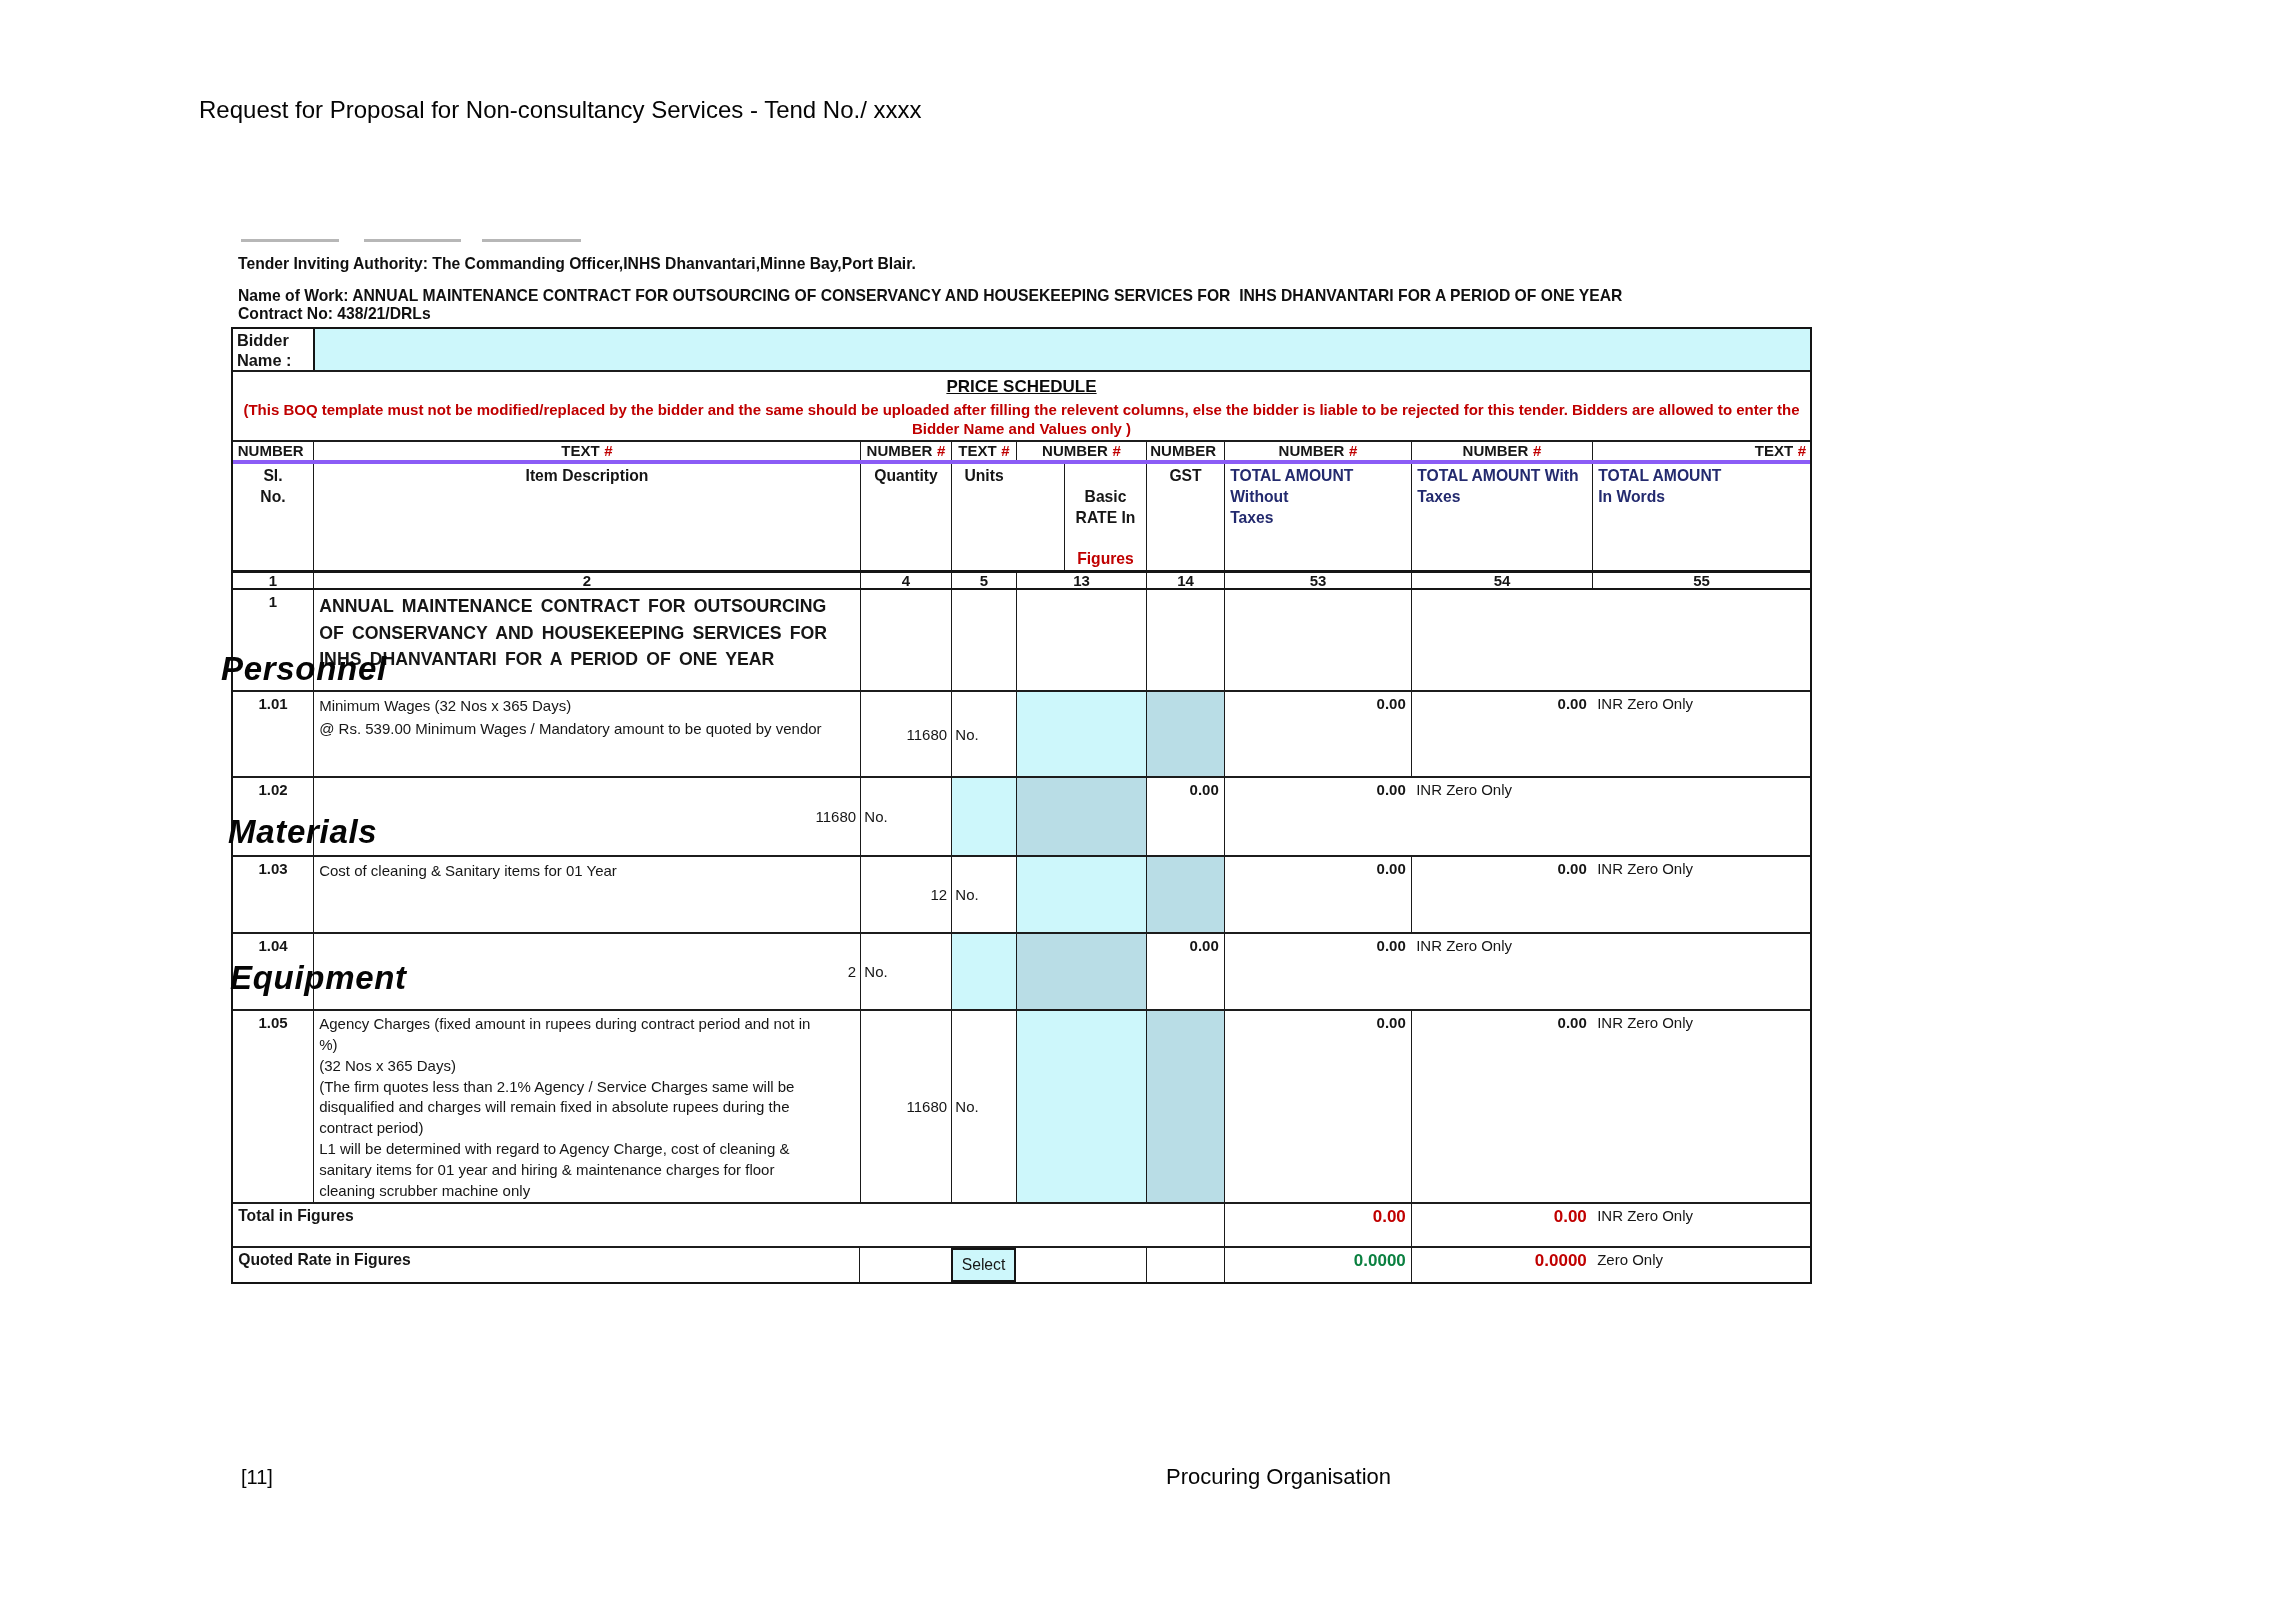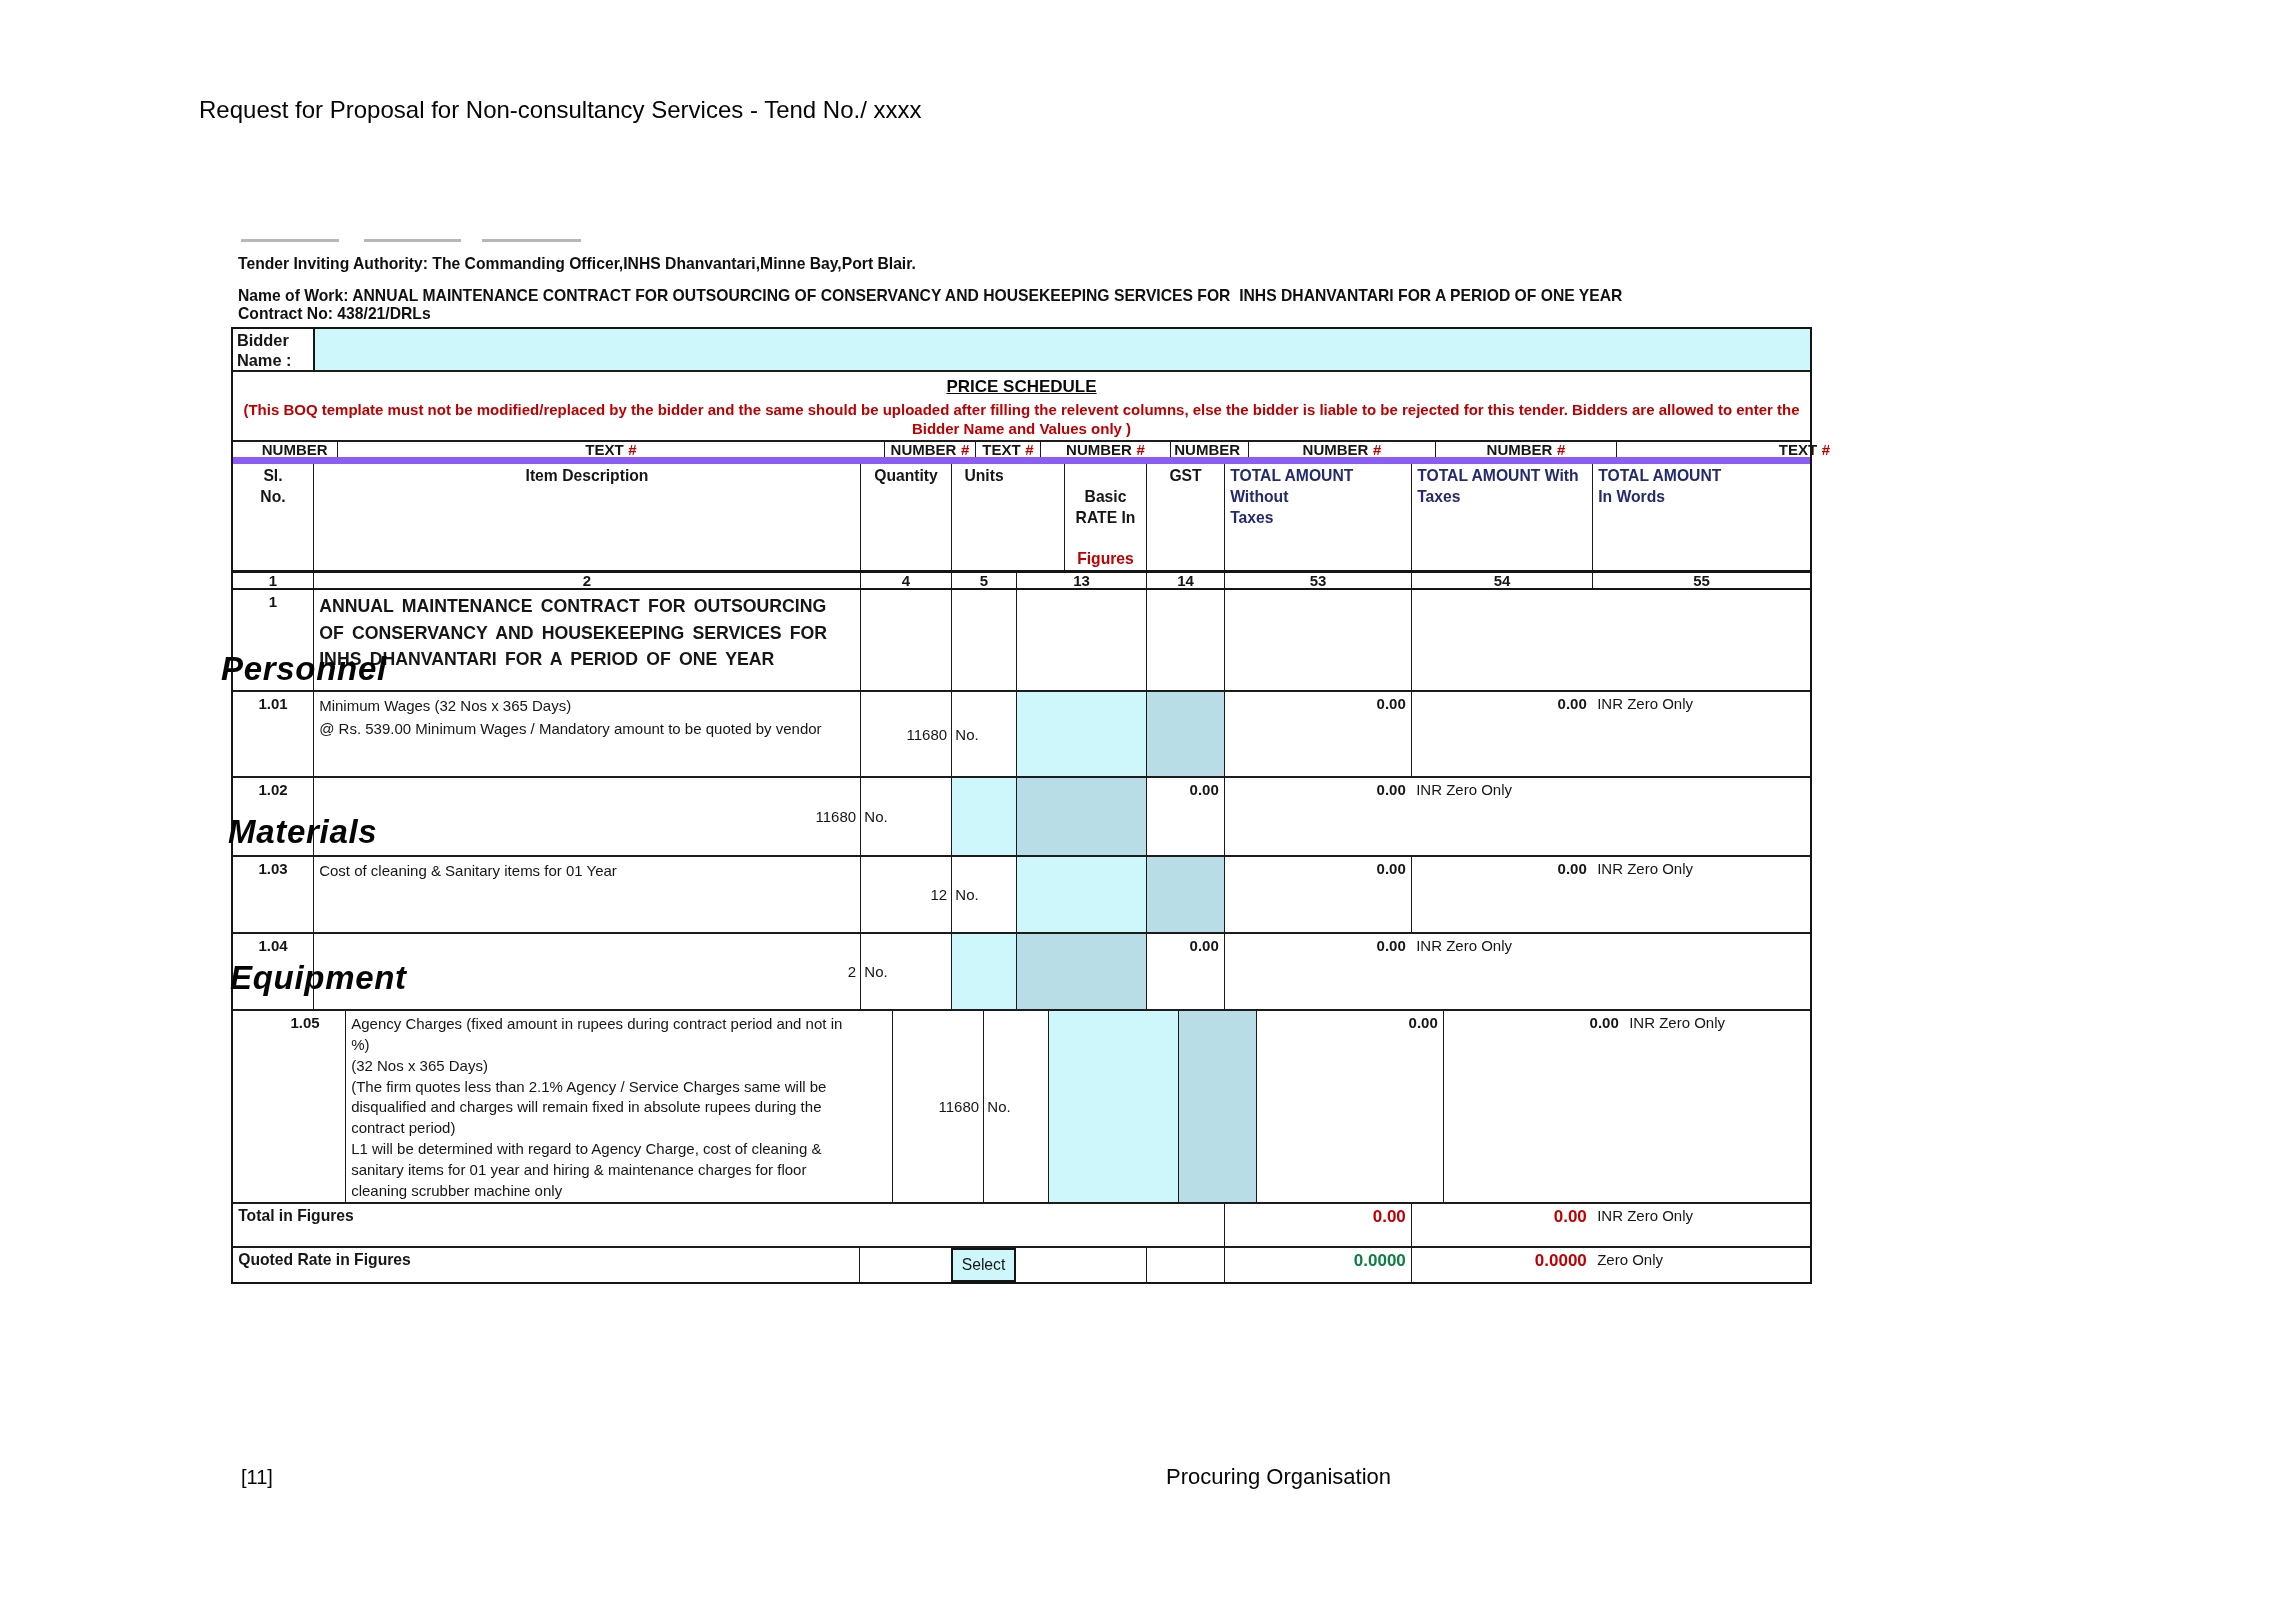"NUMBER" .row-type { border-bottom: 7px solid #8b5cf6 -> 4px solid #8b5cf6; padding-left: 24px -> none }
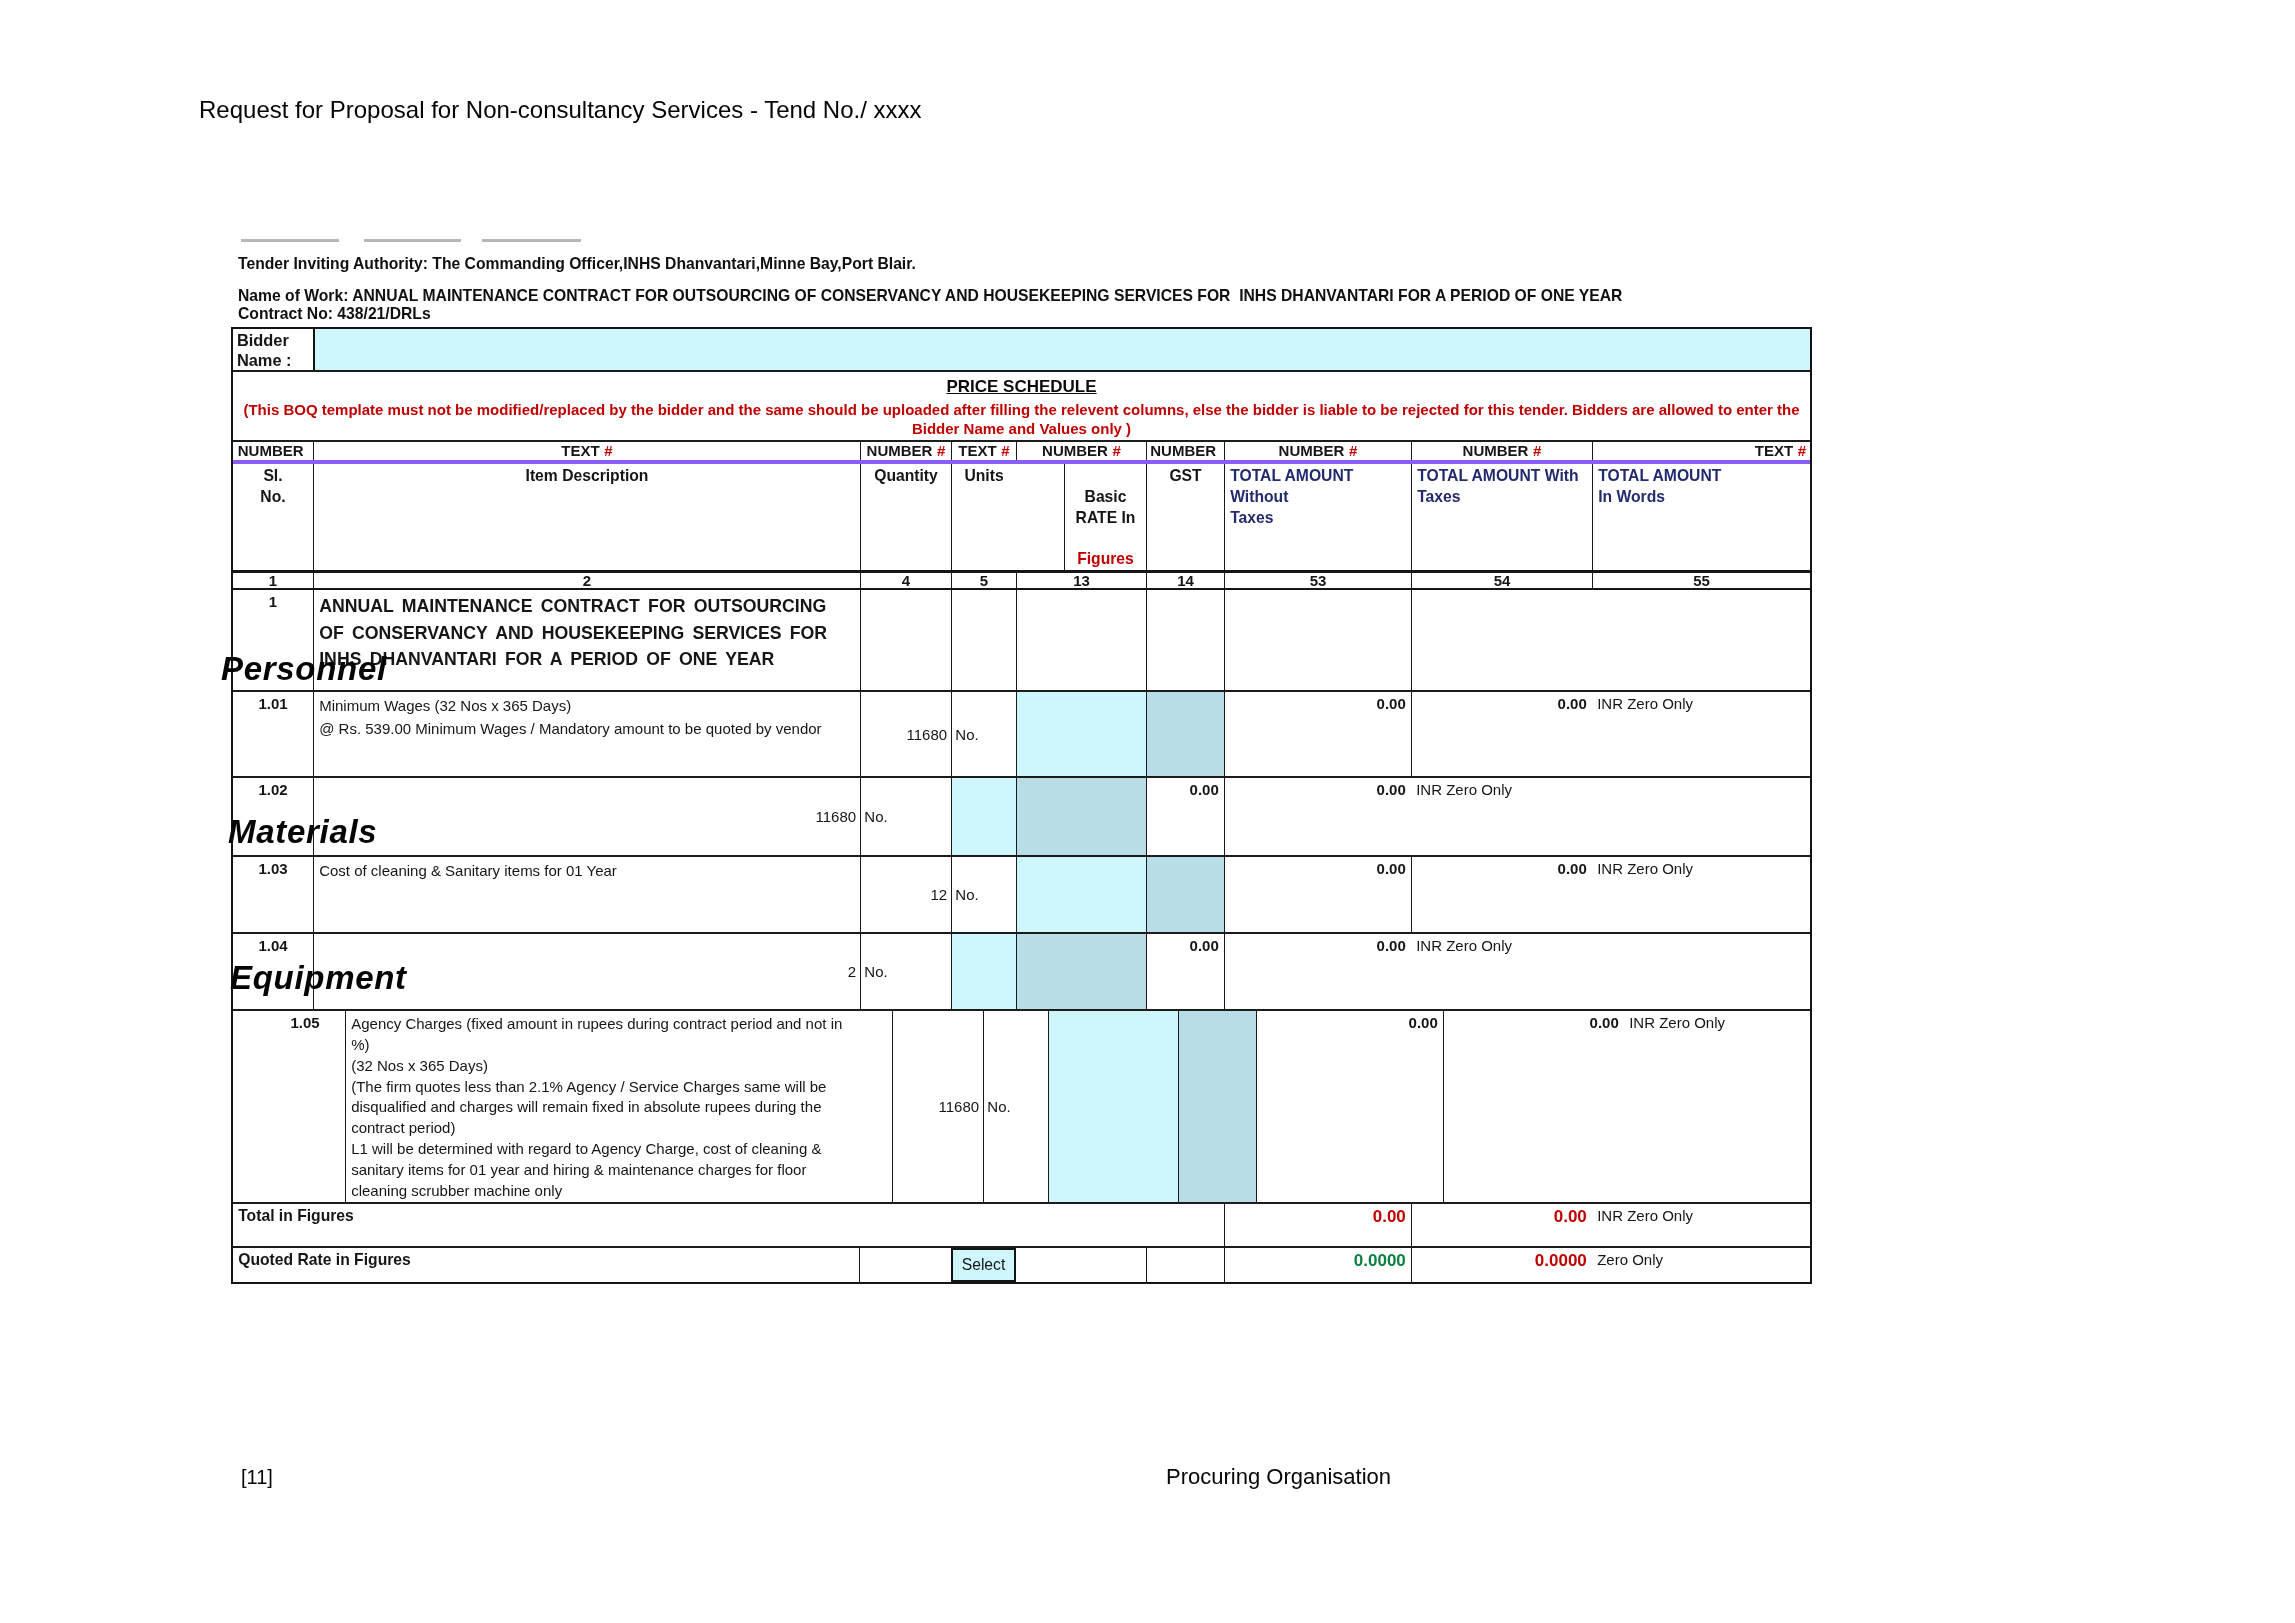"1.05" div.grid-row { padding-left: 32px -> none }
